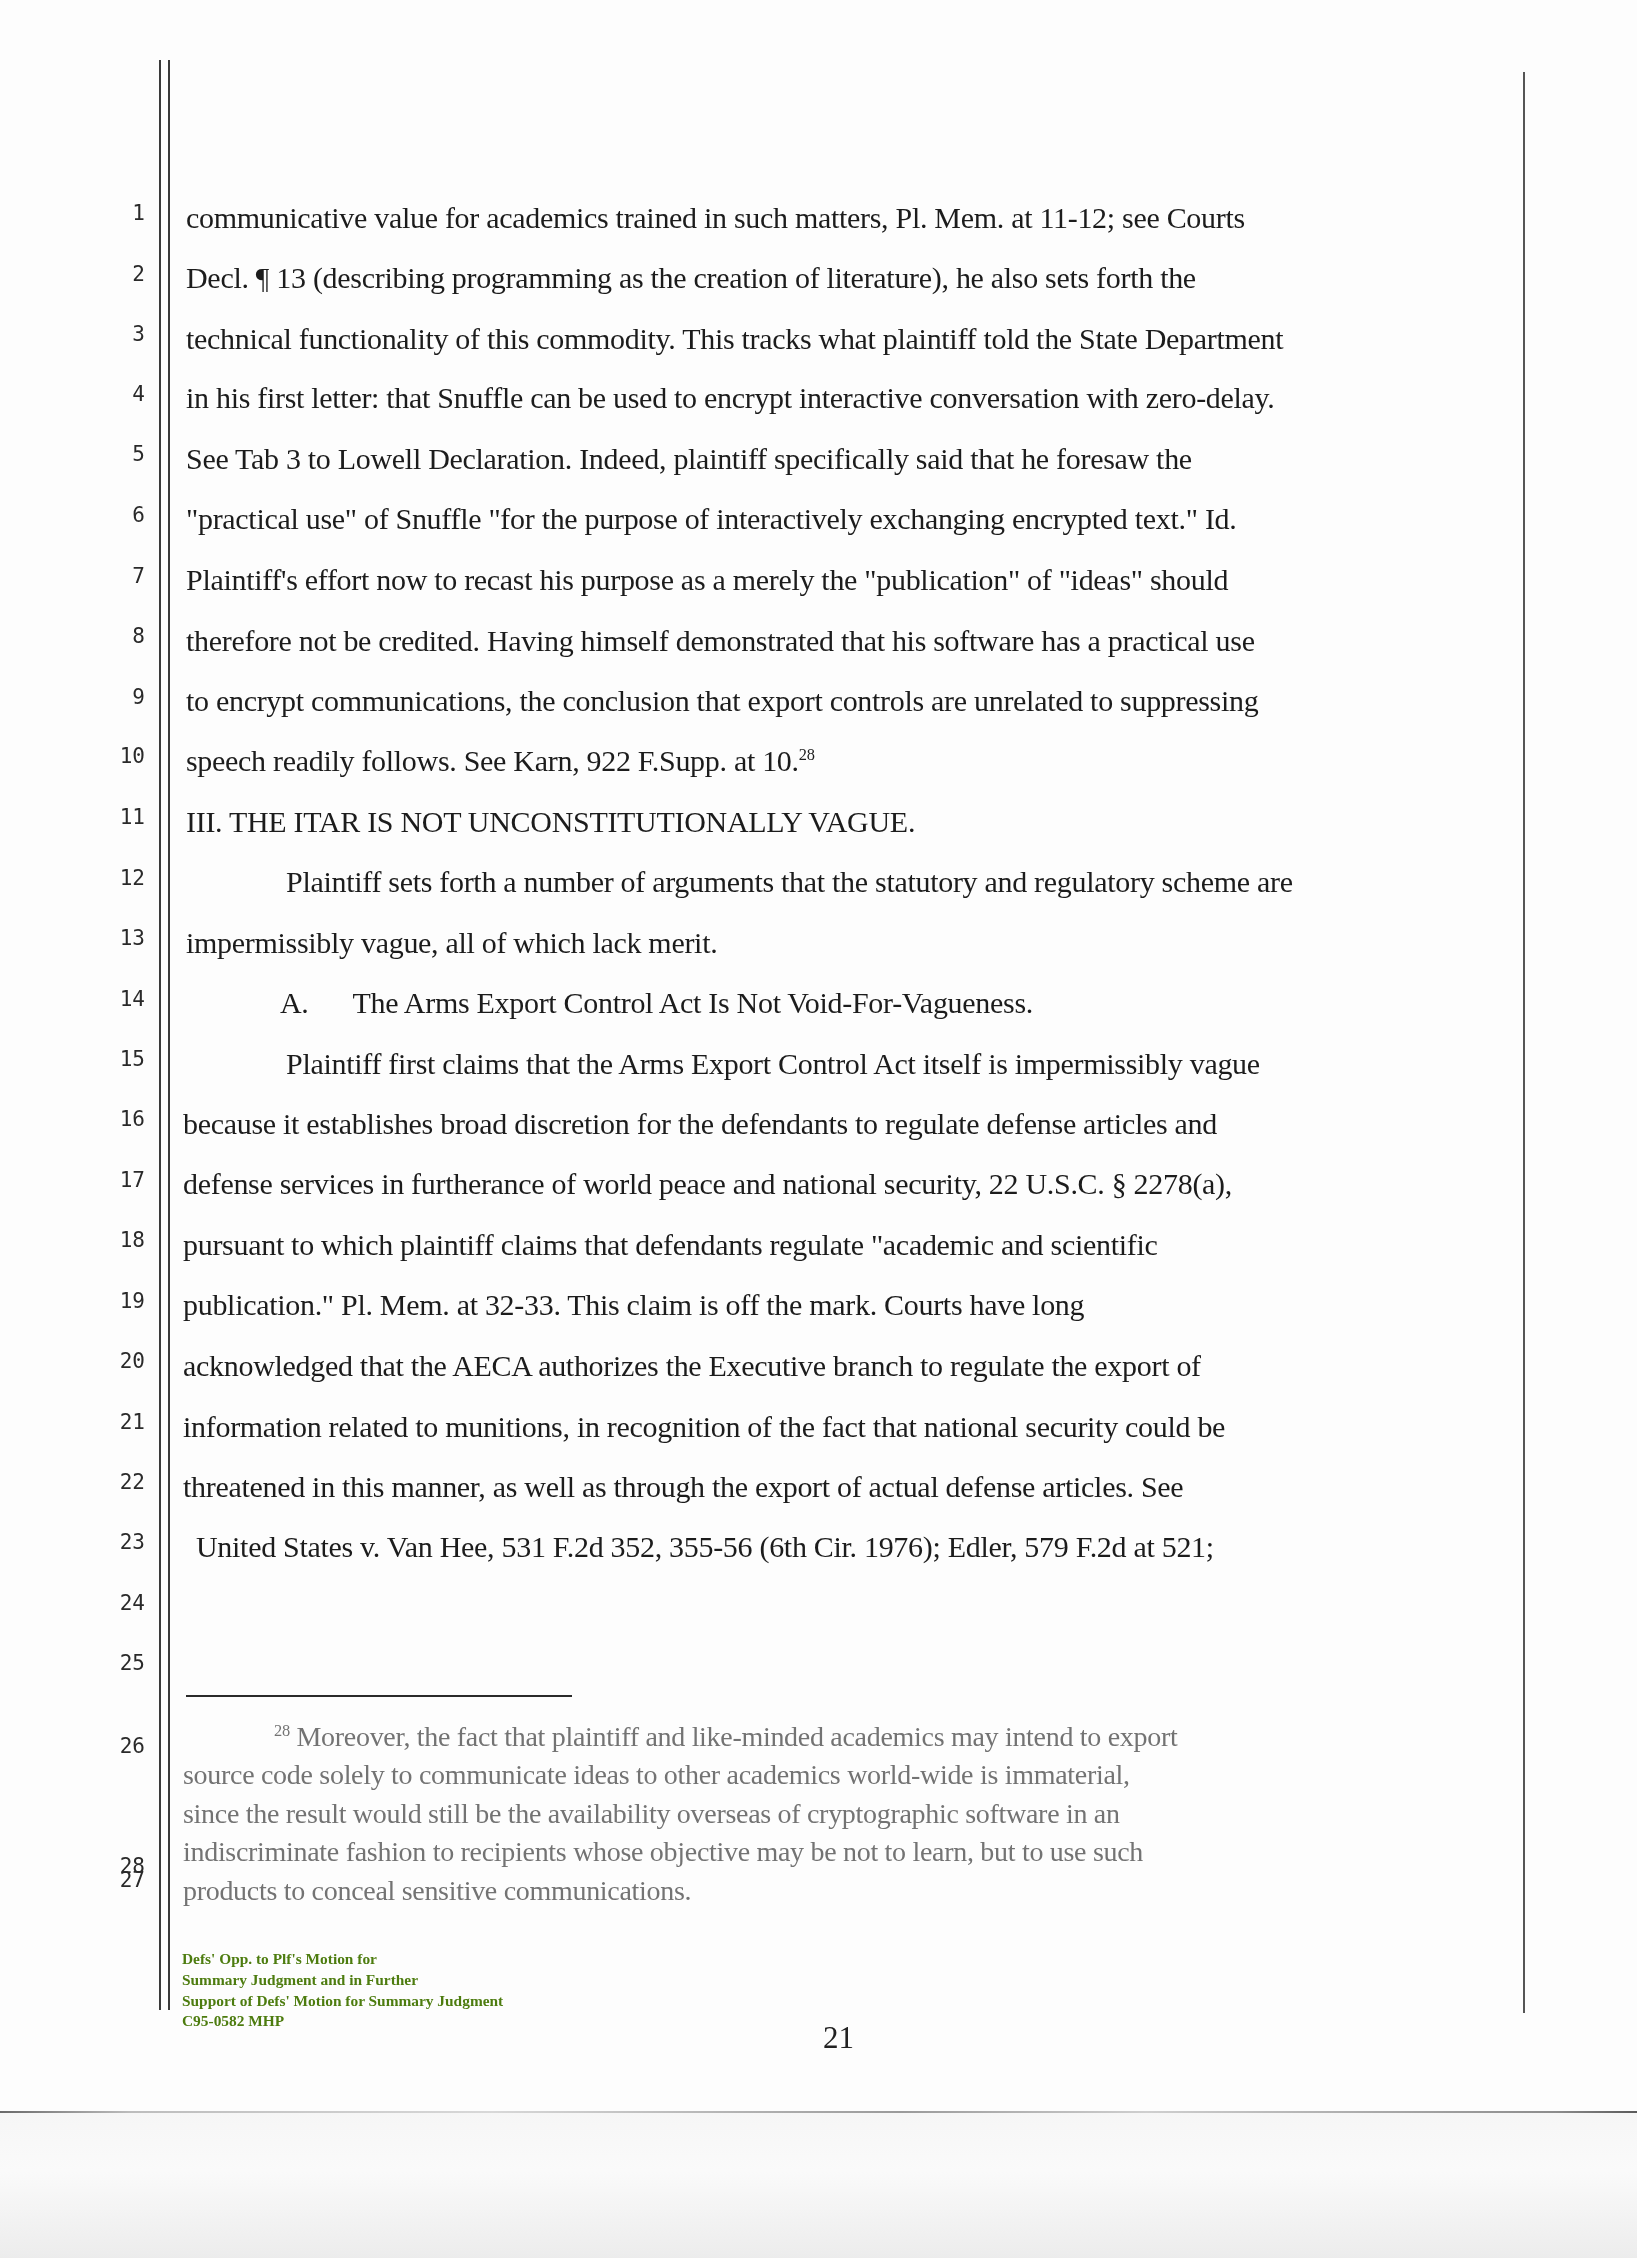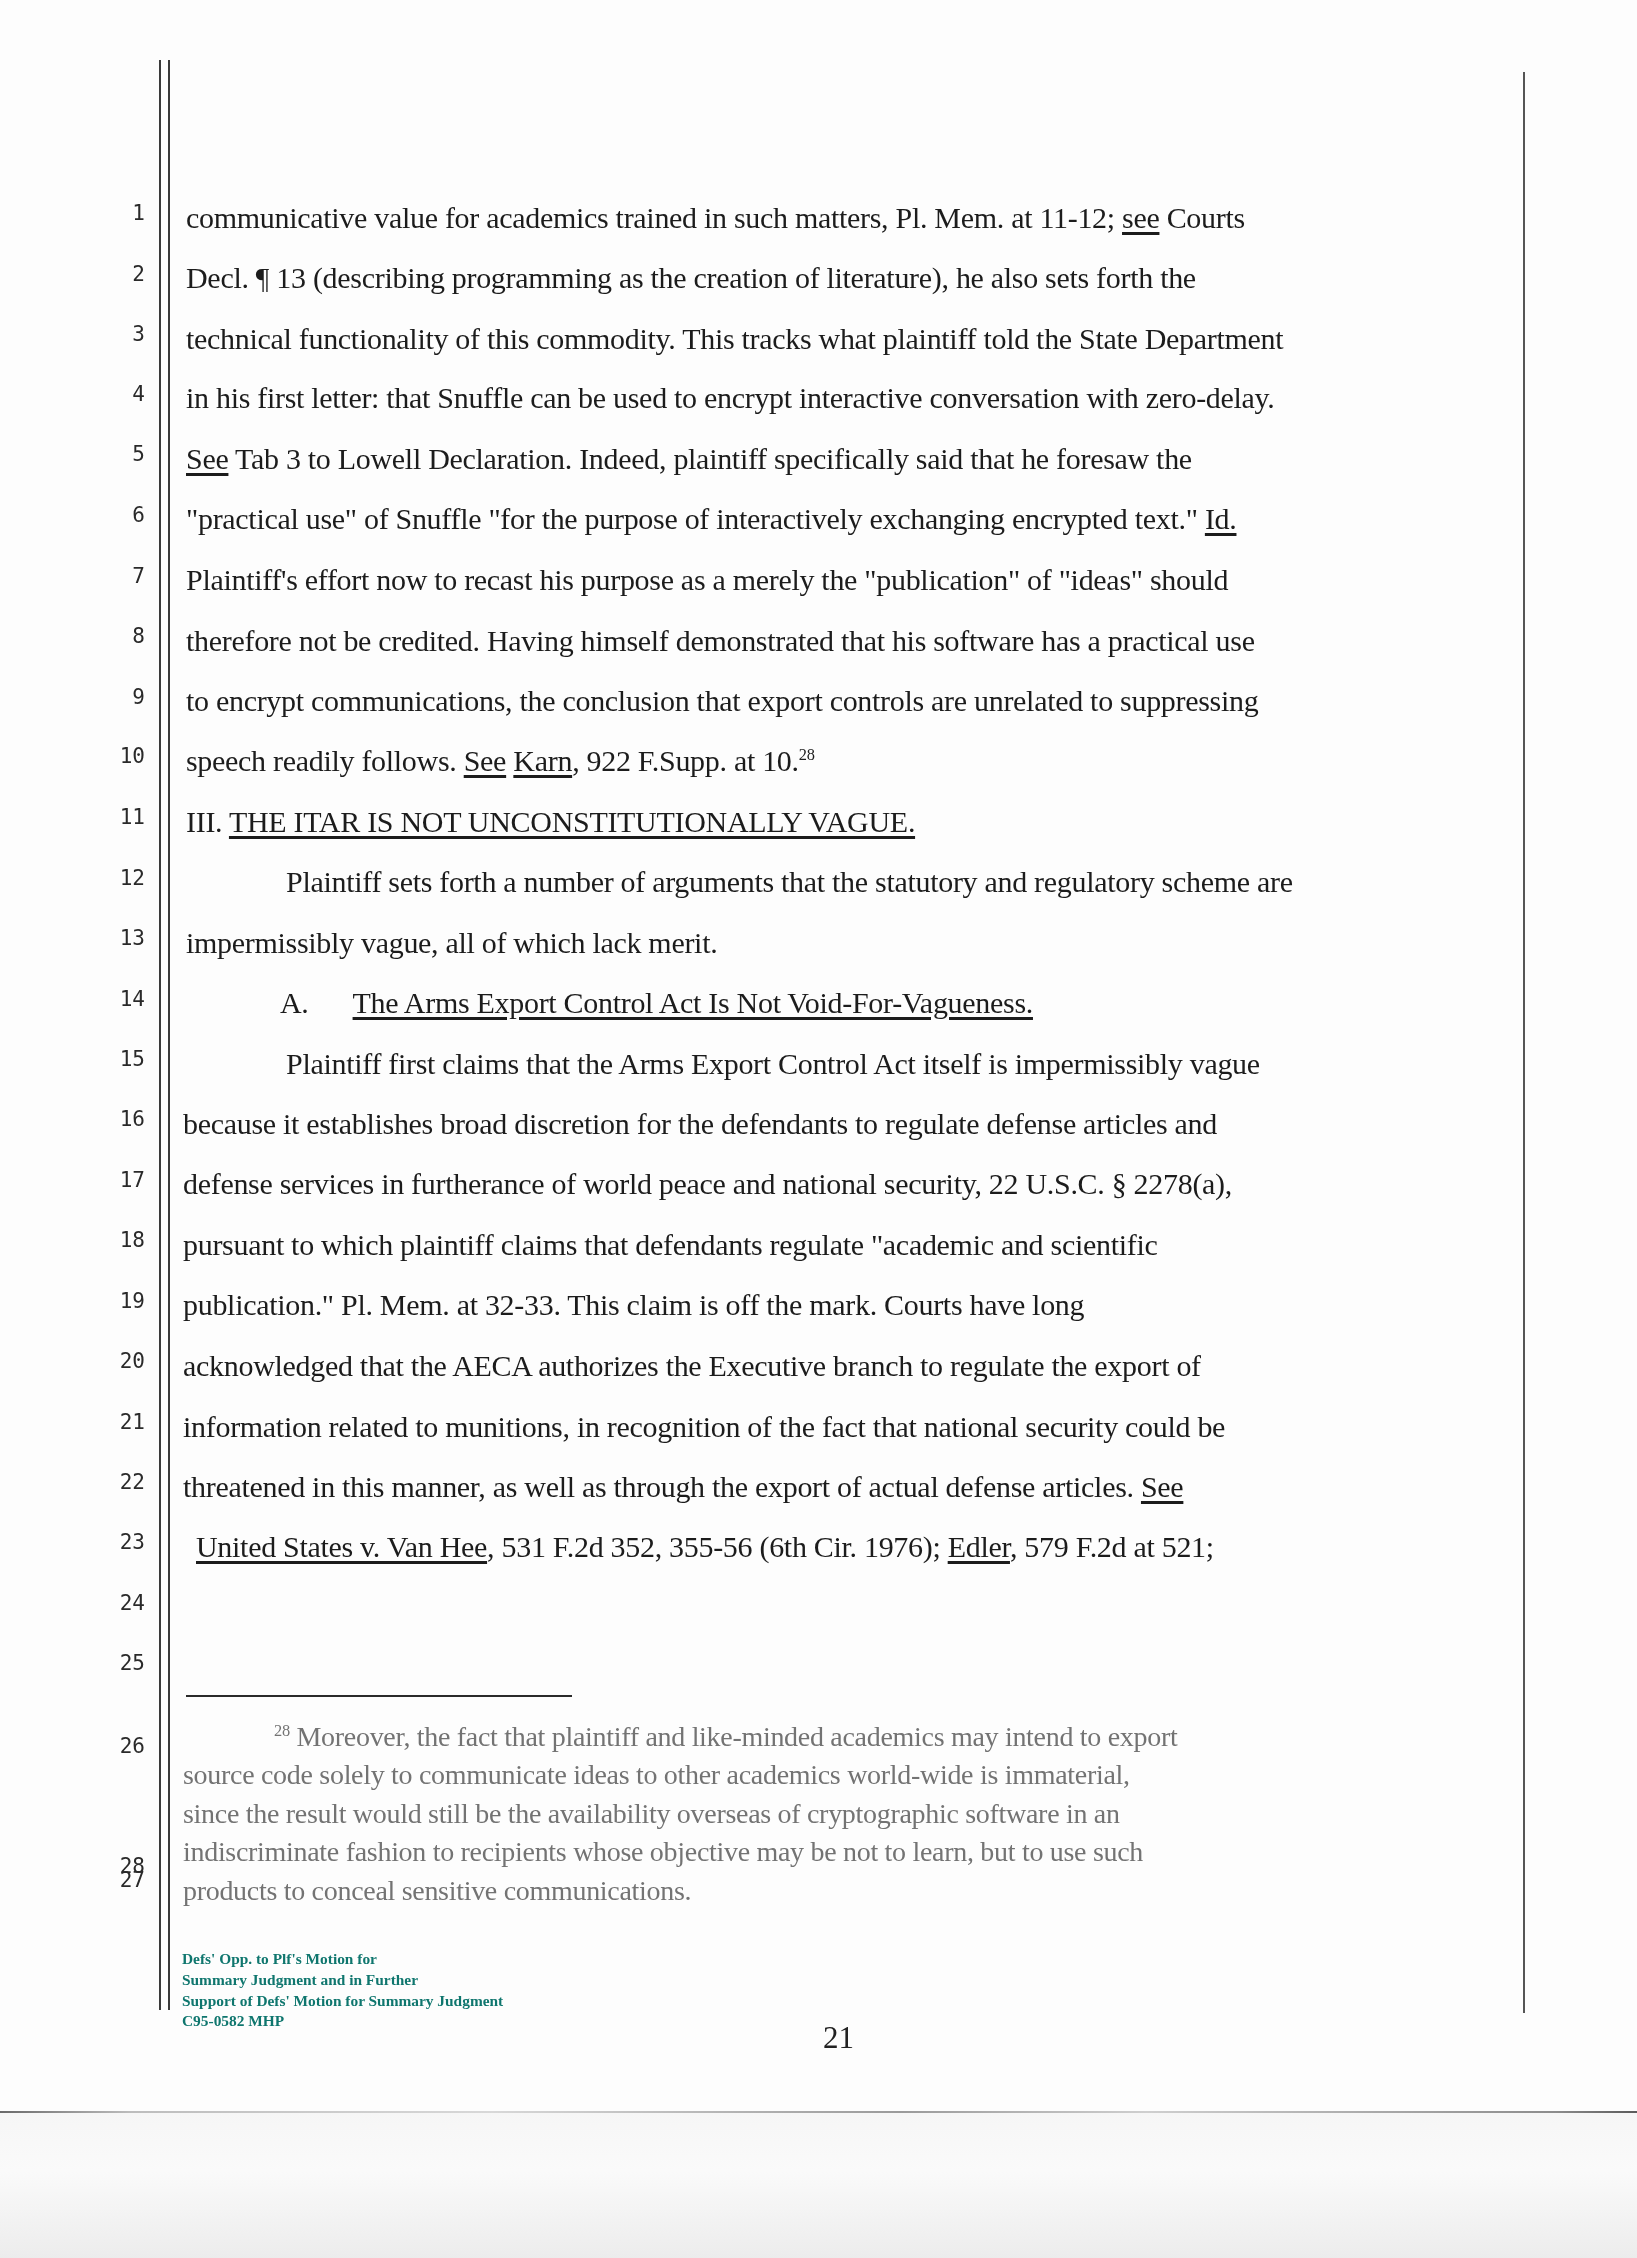"see" .u { text-decoration: underline -> none }
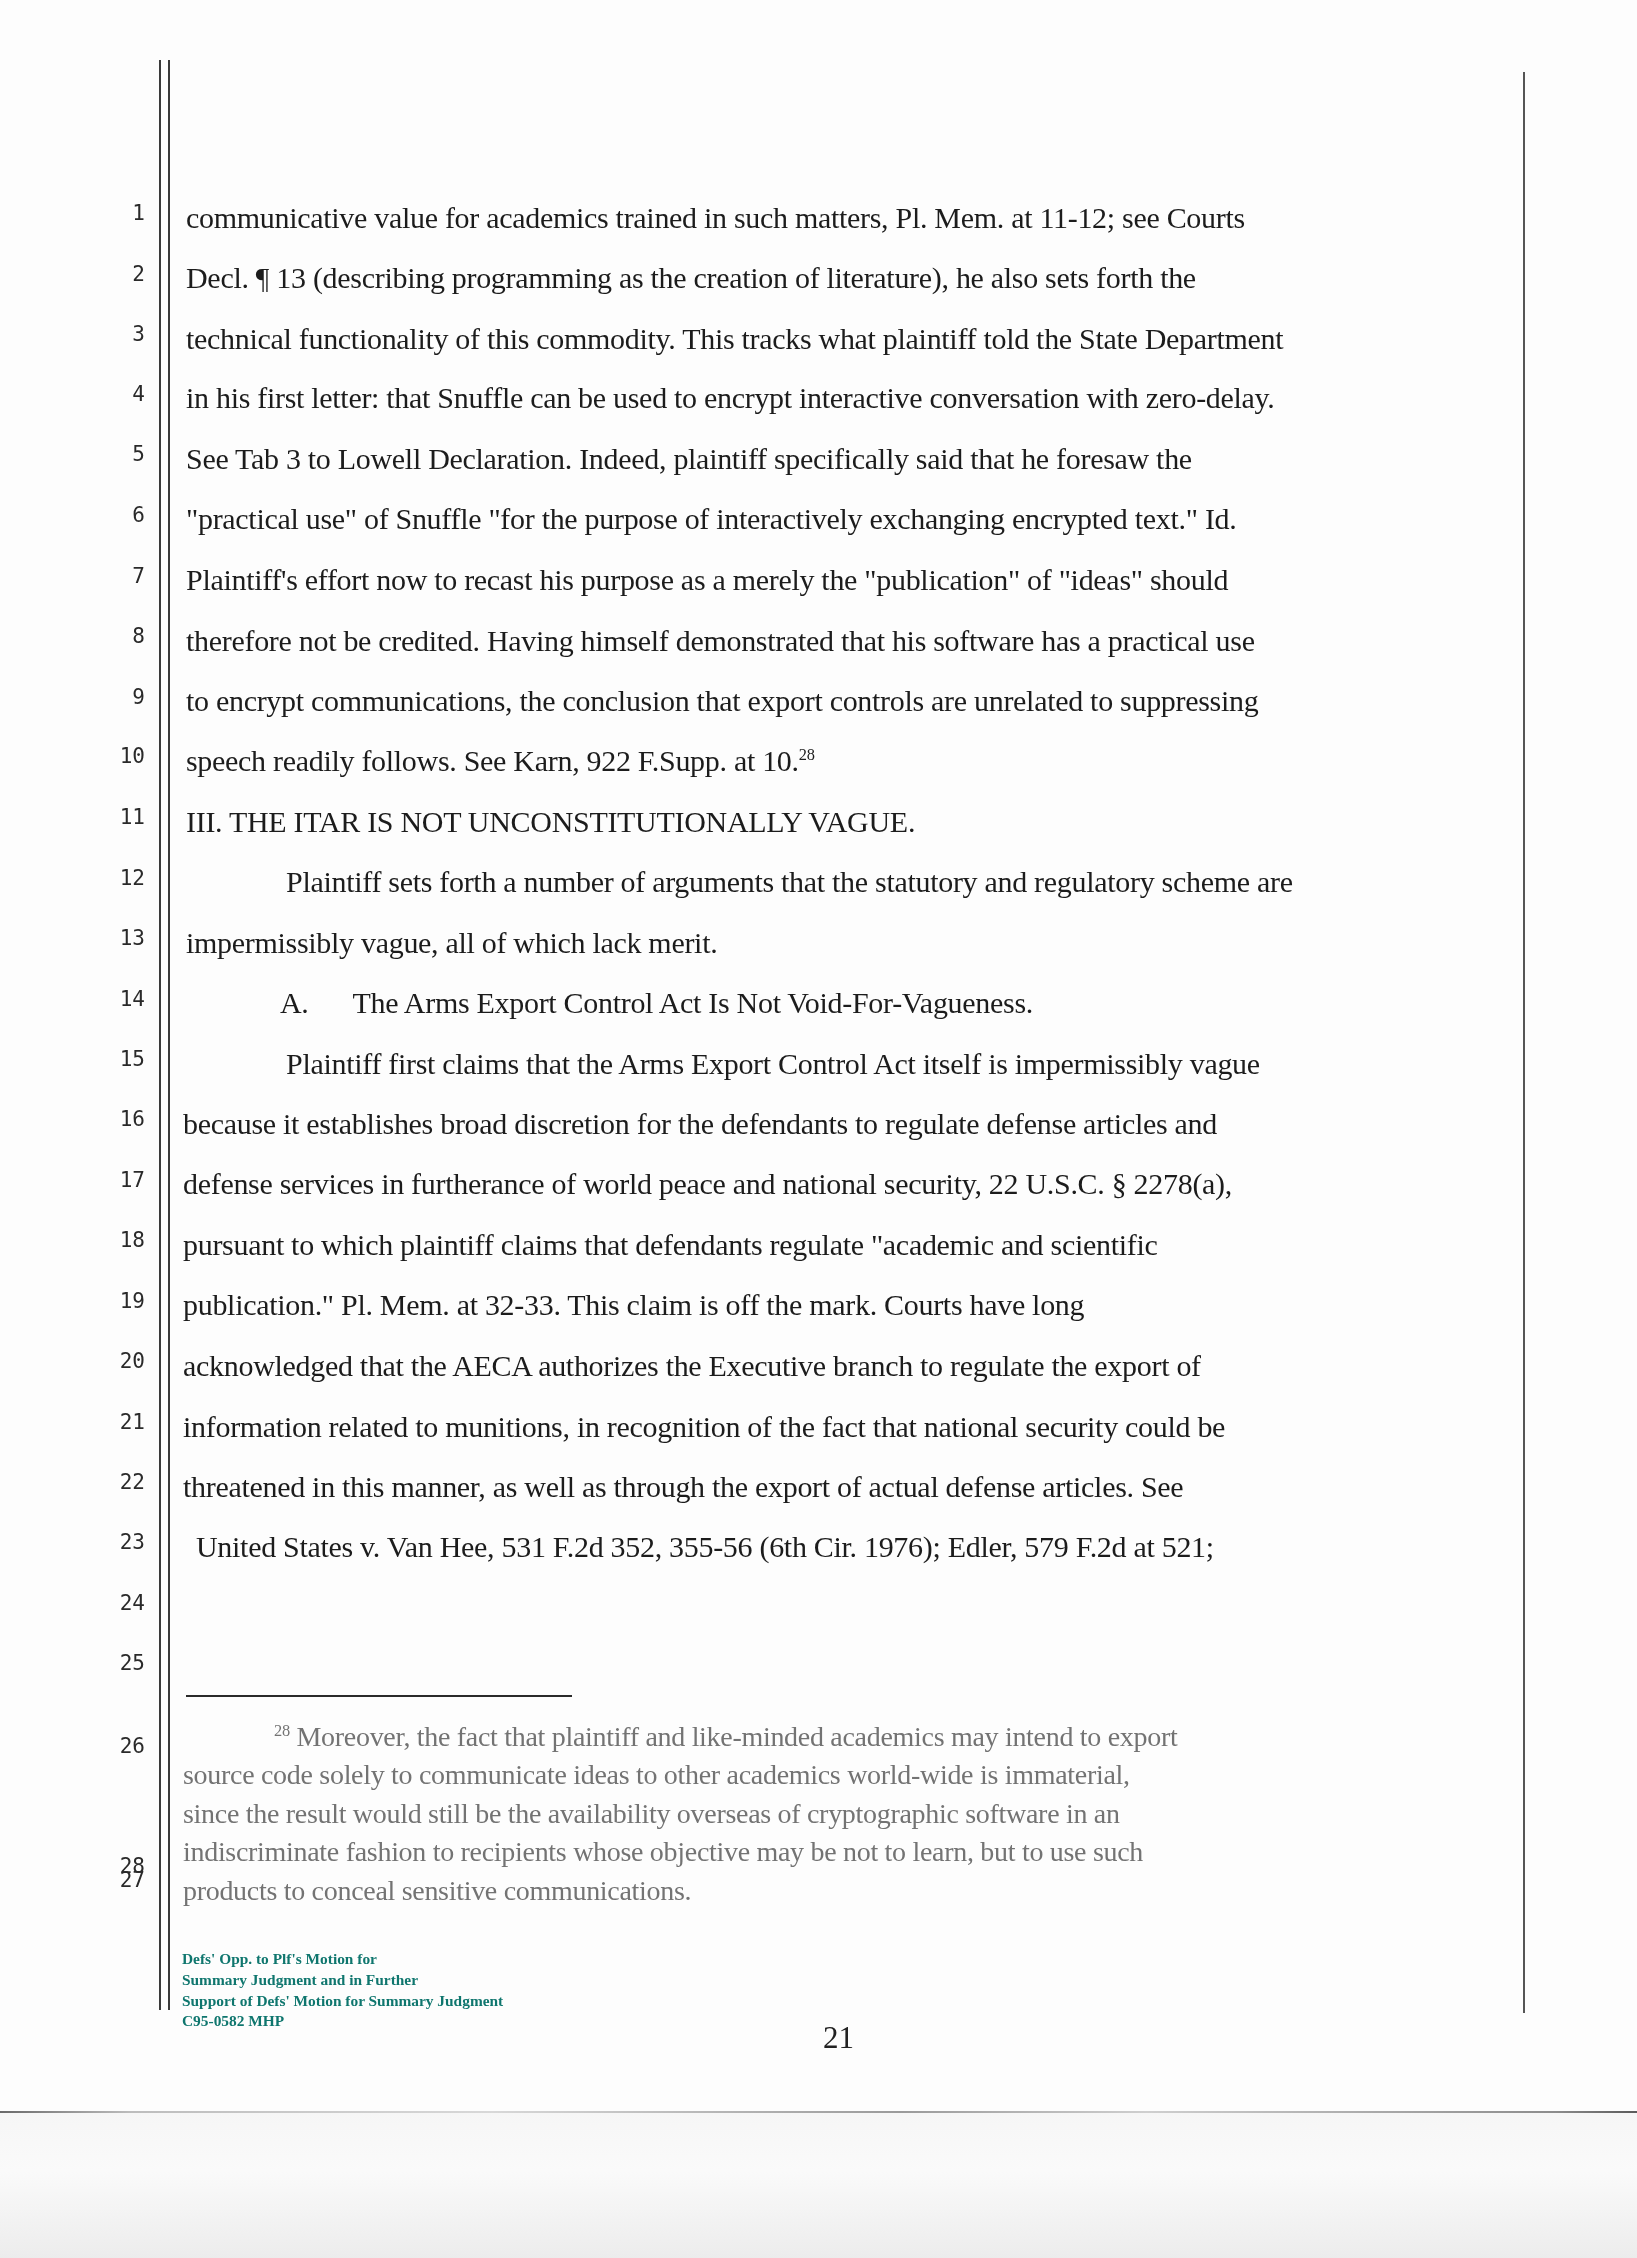"Defs' Opp. to Plf's Motion" .footer-cap { color: #0f766e -> #4d7c0f }
